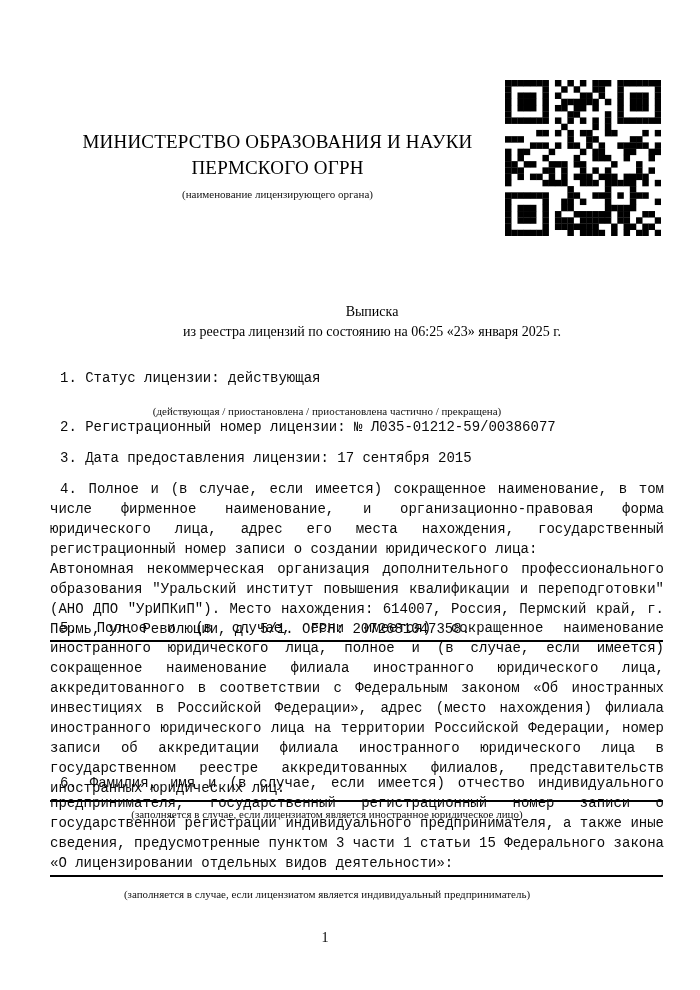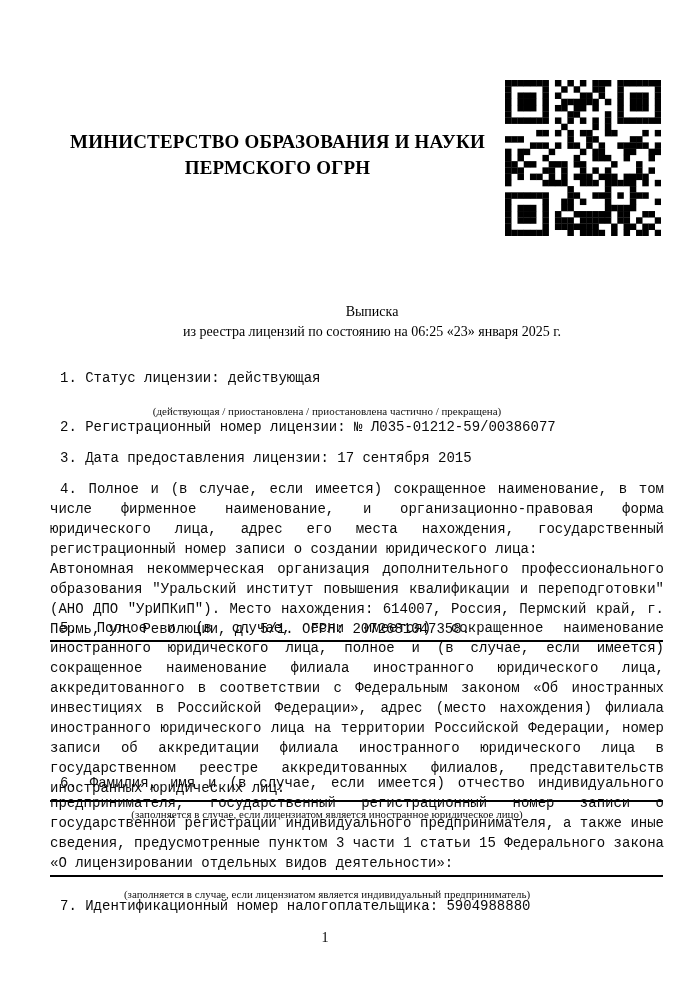"МИНИСТЕРСТВО ОБРАЗОВАНИЯ И НАУКИ" .ministry .mline { font-weight: bold -> normal }
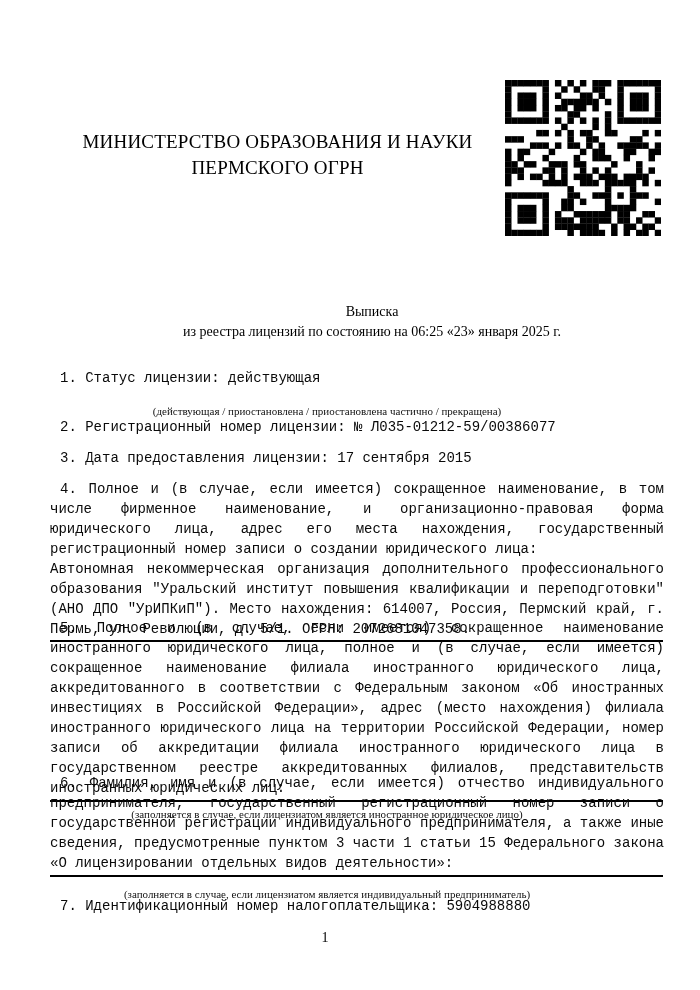"(наименование лицензирующего органа)" div.hcap { html: none -> <div>(наименование лицензирующего органа)</div> }
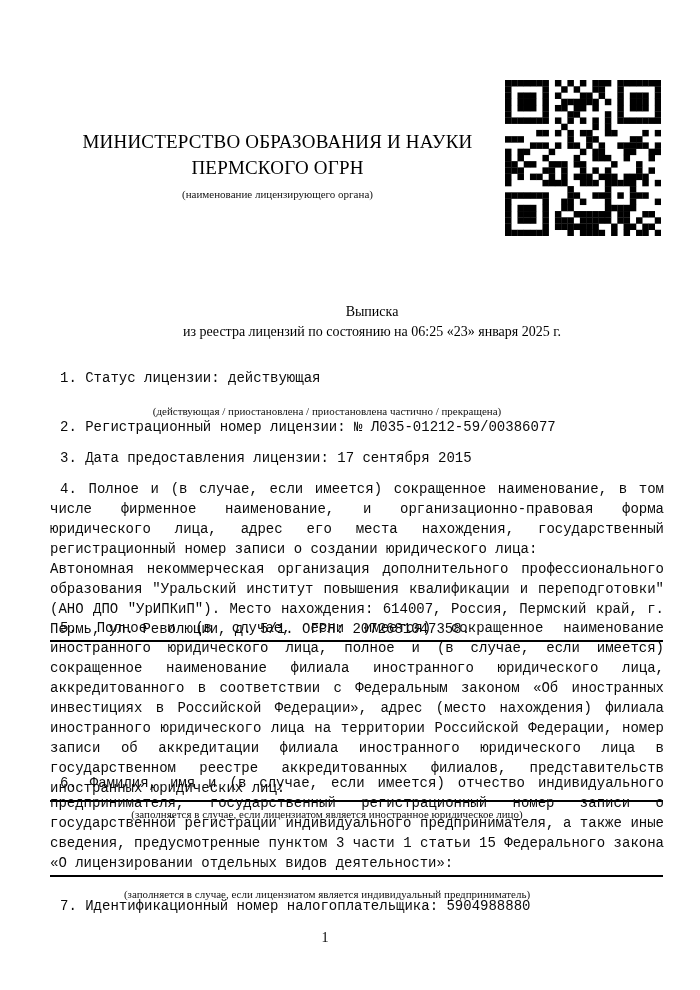"7. Идентификационный номер" div.sec { html: <div> <p>7. Идентификационный номер налогоплательщика: 5904988880</p> </div> -> none }
